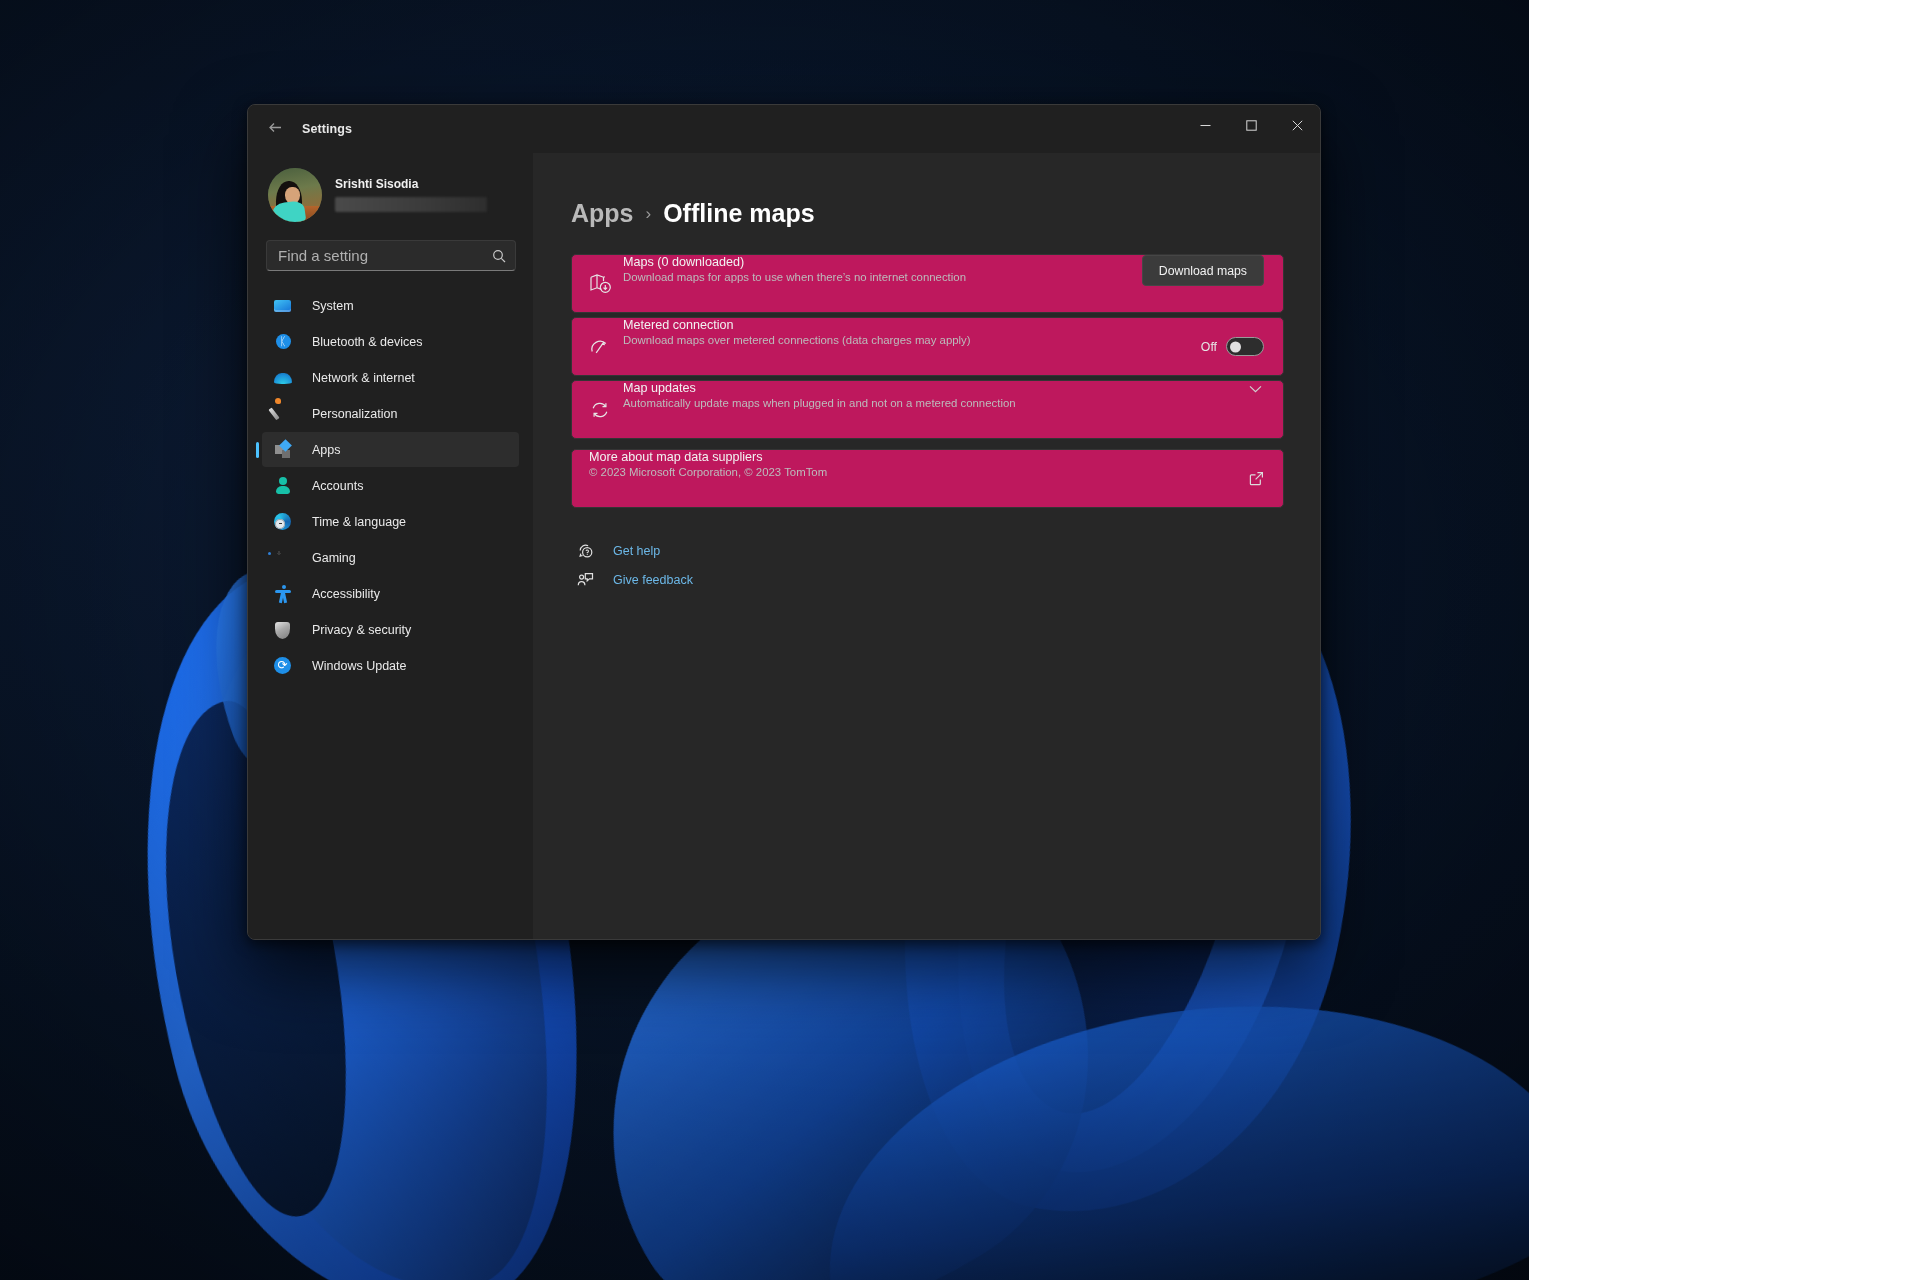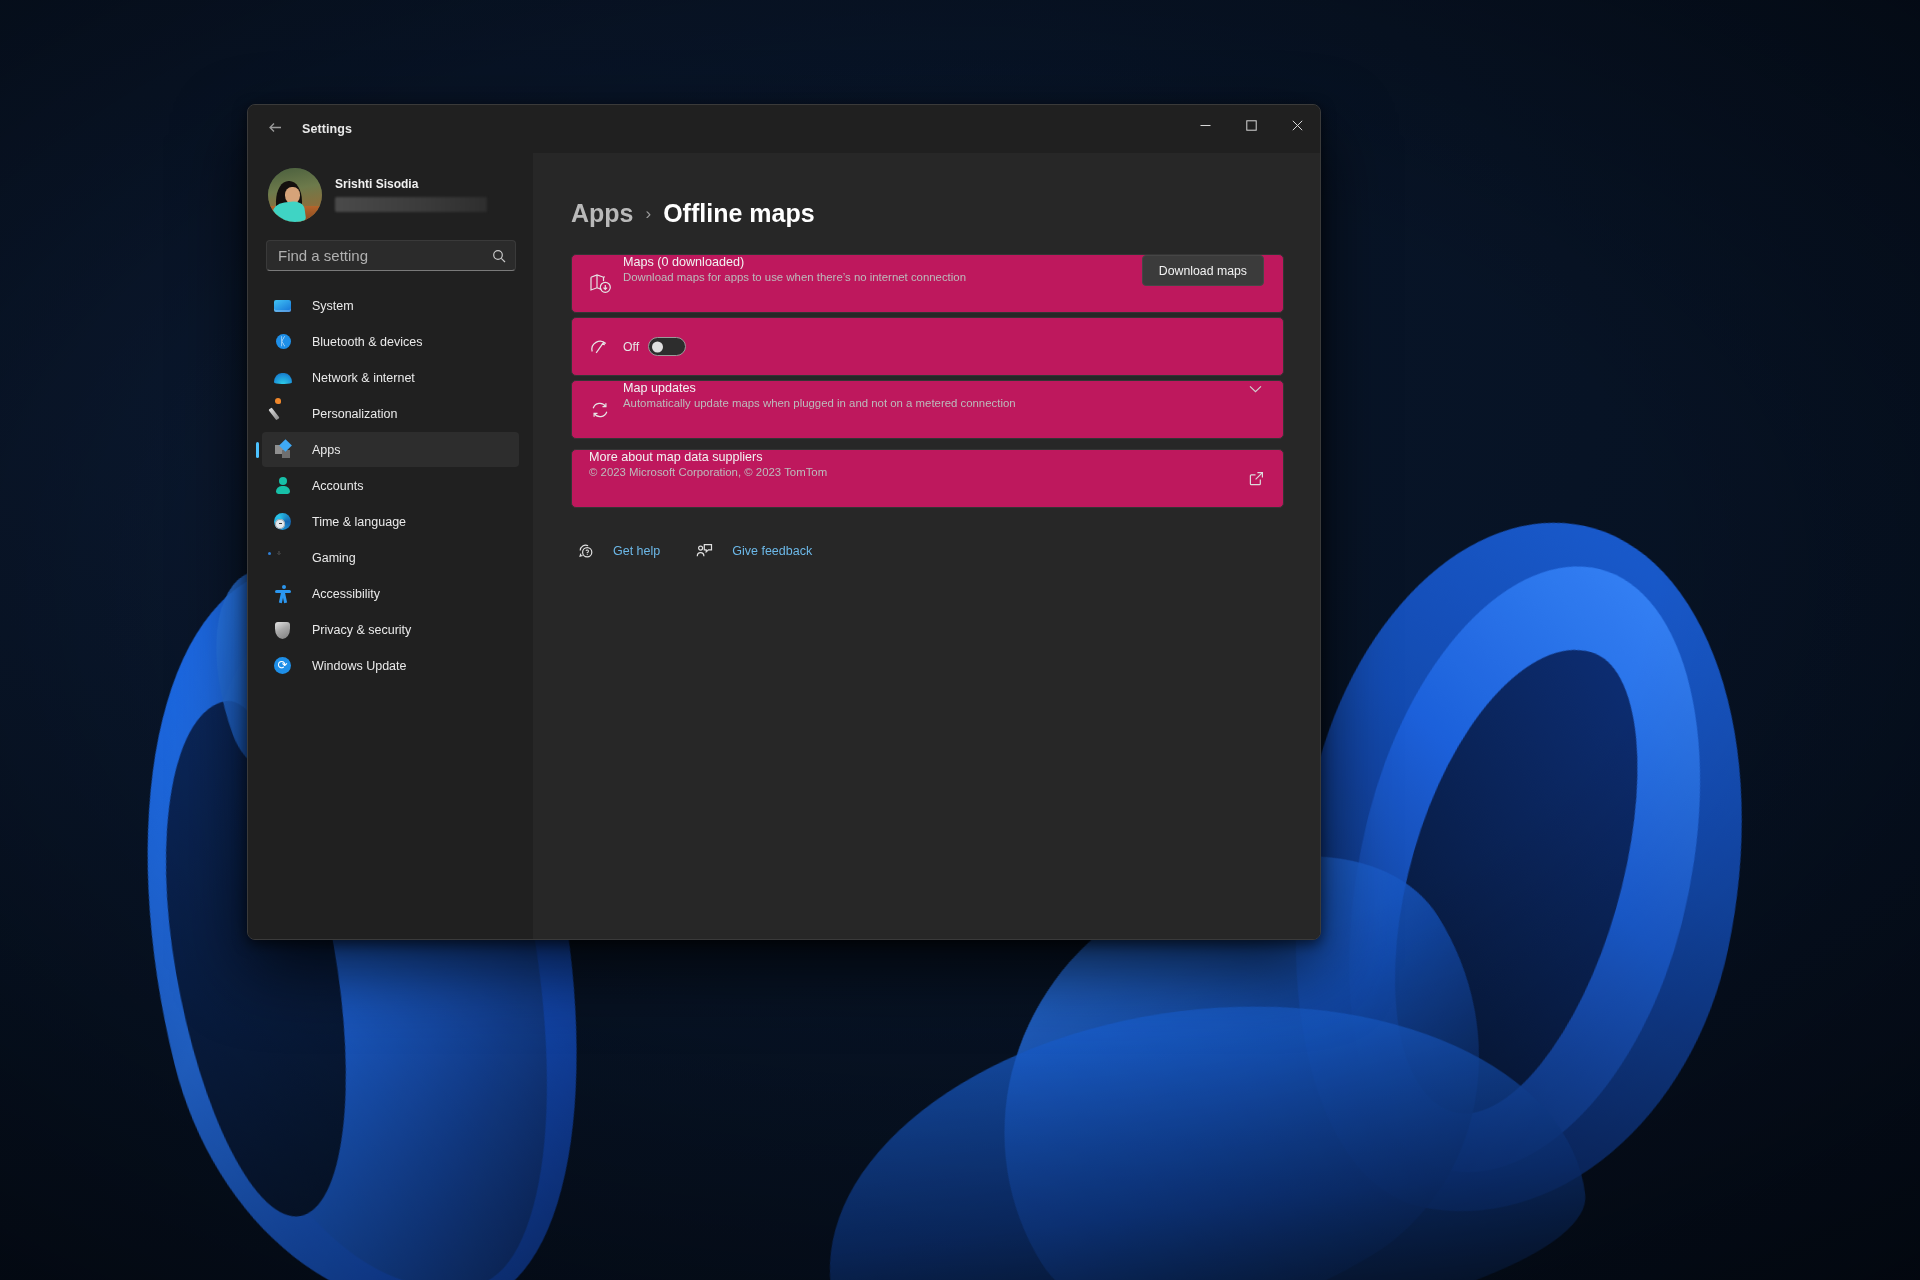"Settings" #desktop { width: 1920px -> 1529px }
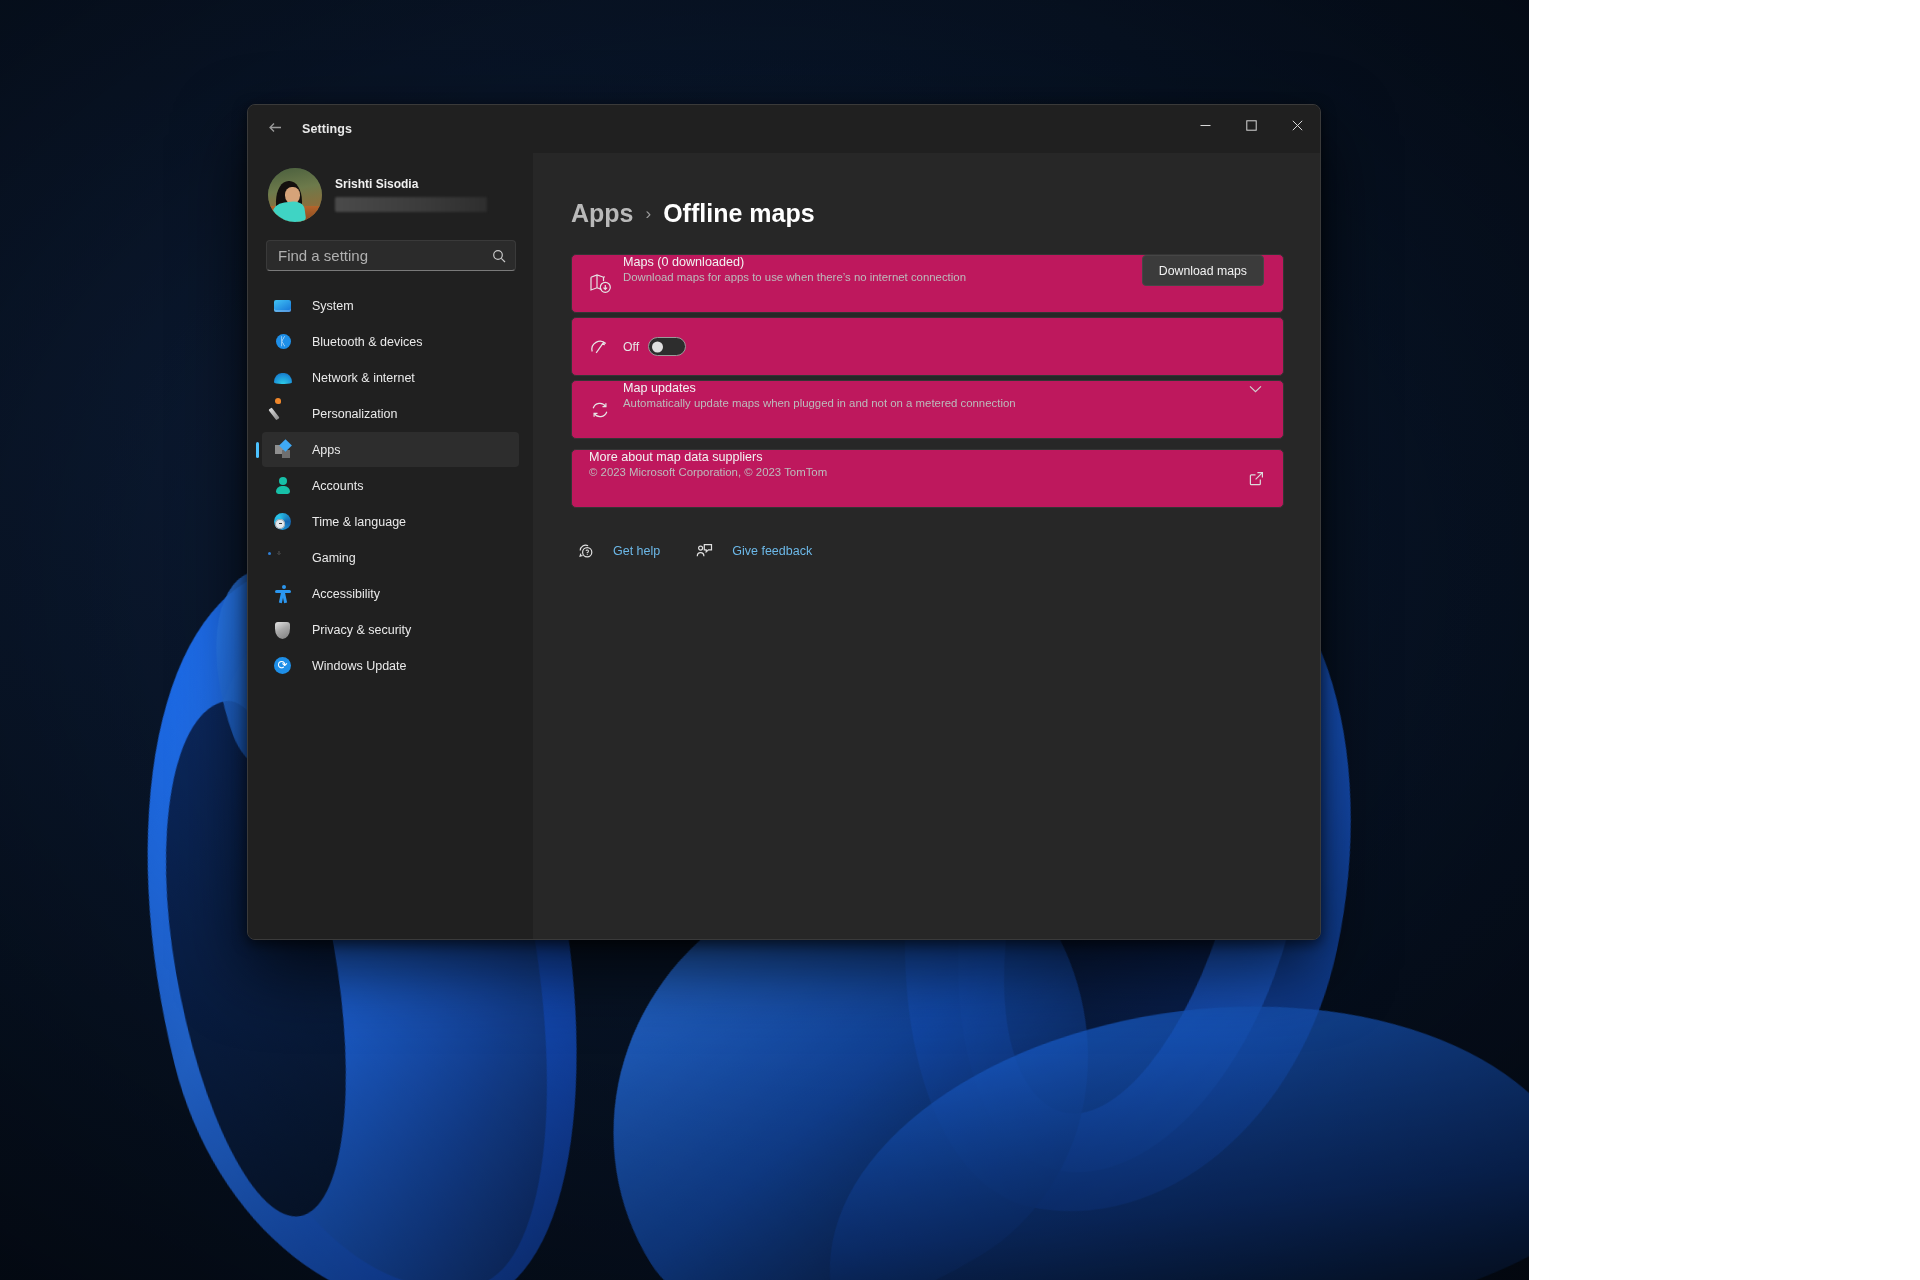"Metered connection" div.card-text { html: none -> <div> <div>Metered connection</div> <div>Download maps over metered connections (data charges may apply)</div> </div> }
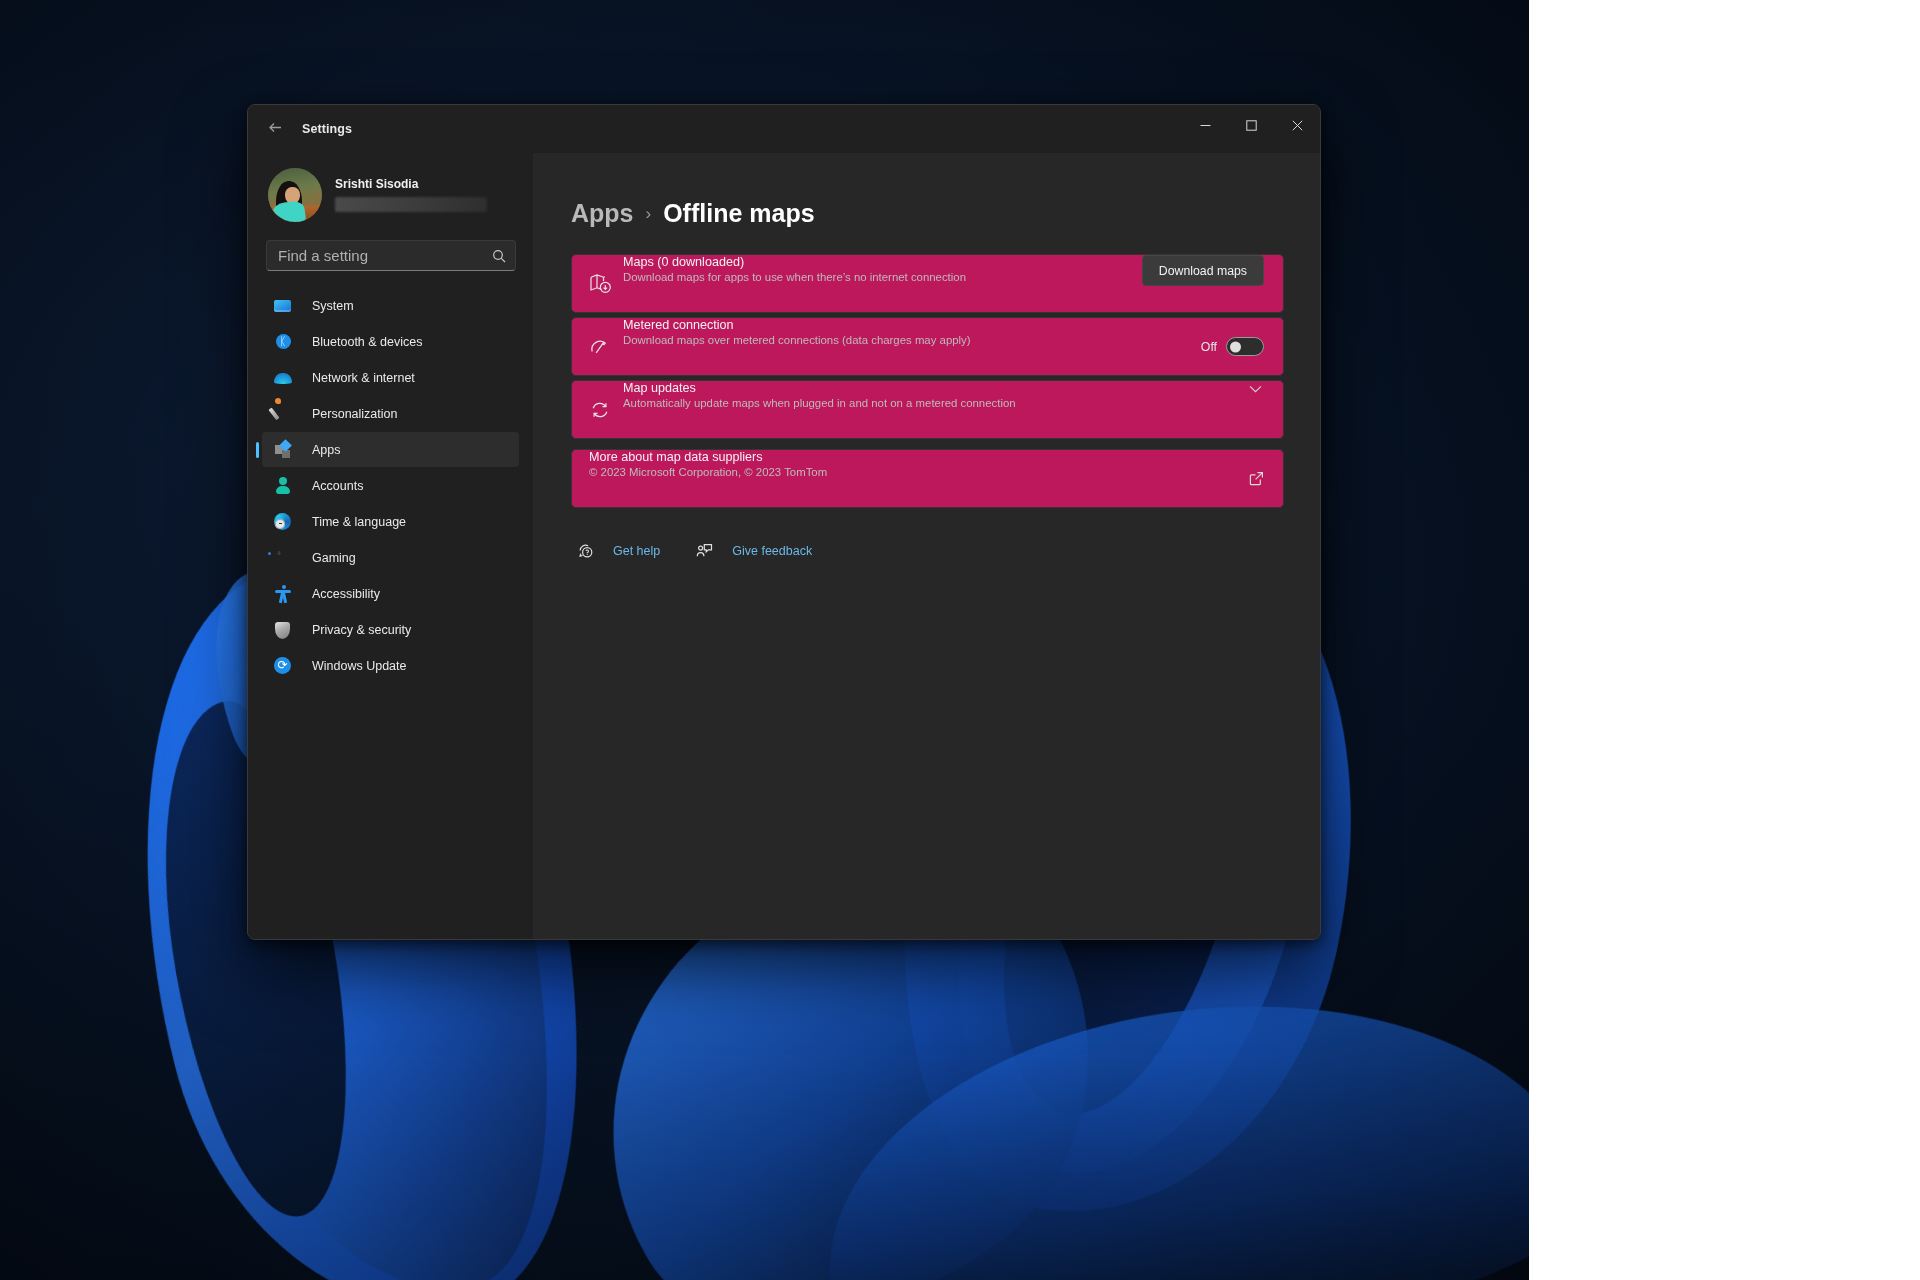"Get help" .help-links { flex-direction: row -> column; gap: 30px -> 12px }
